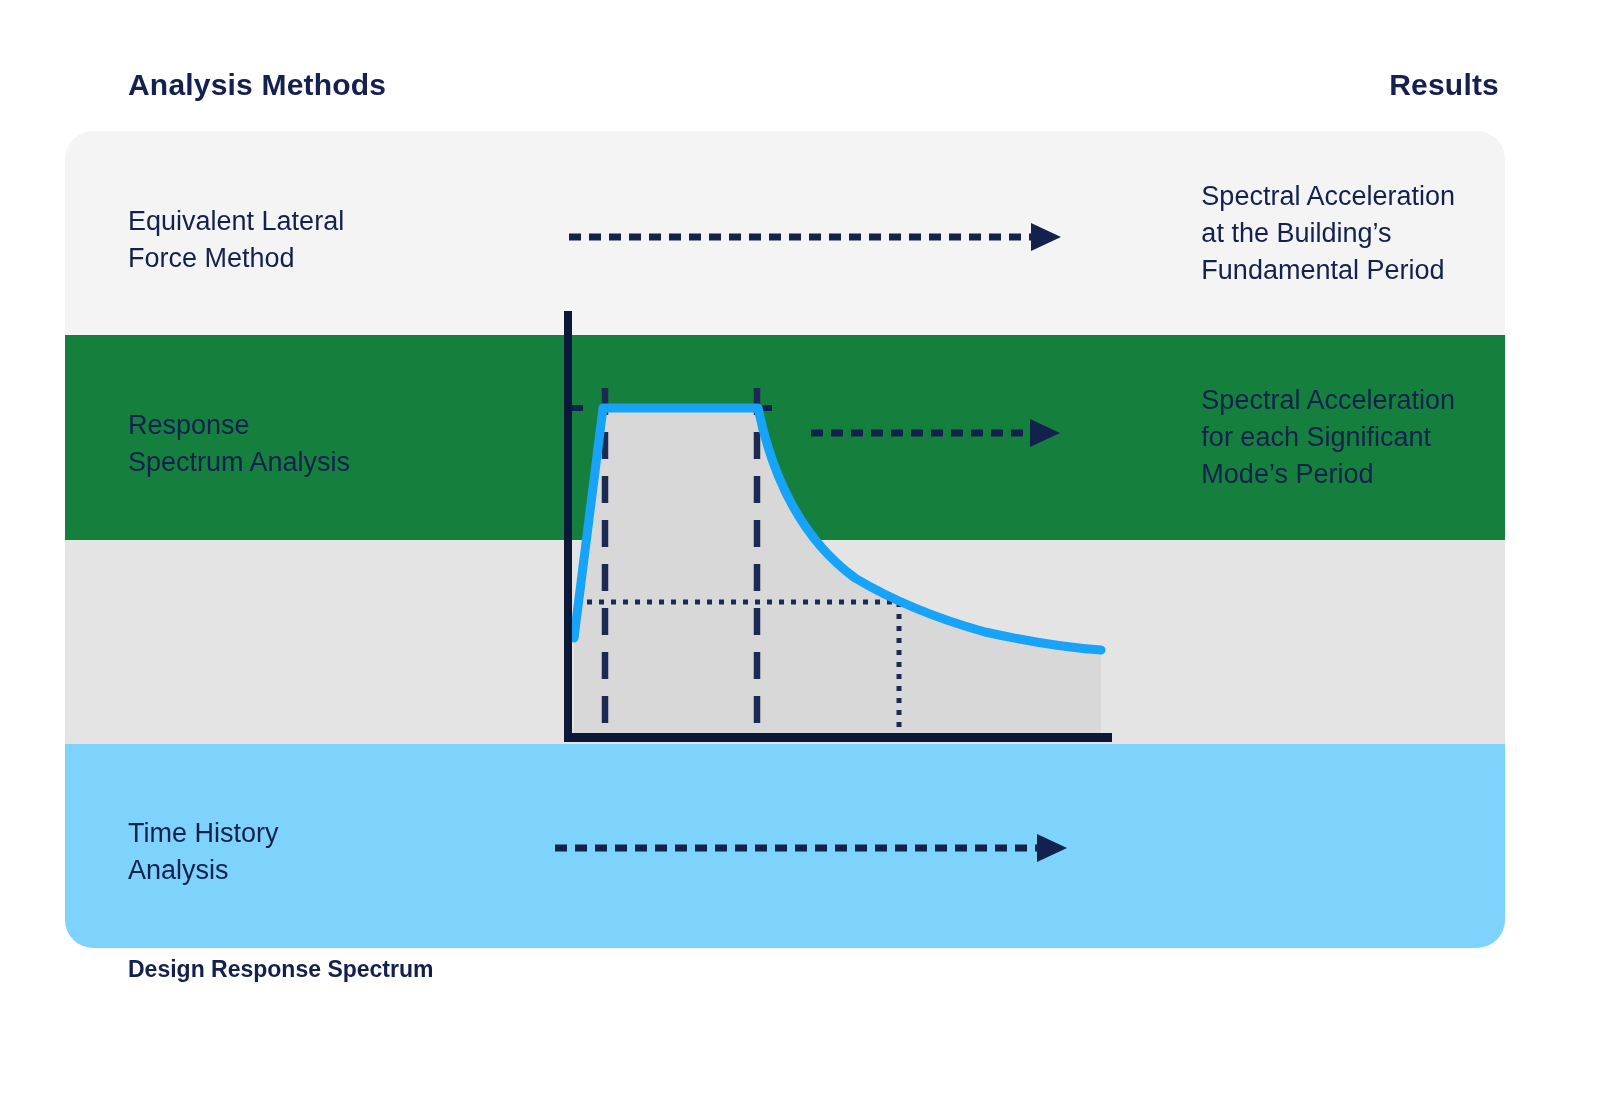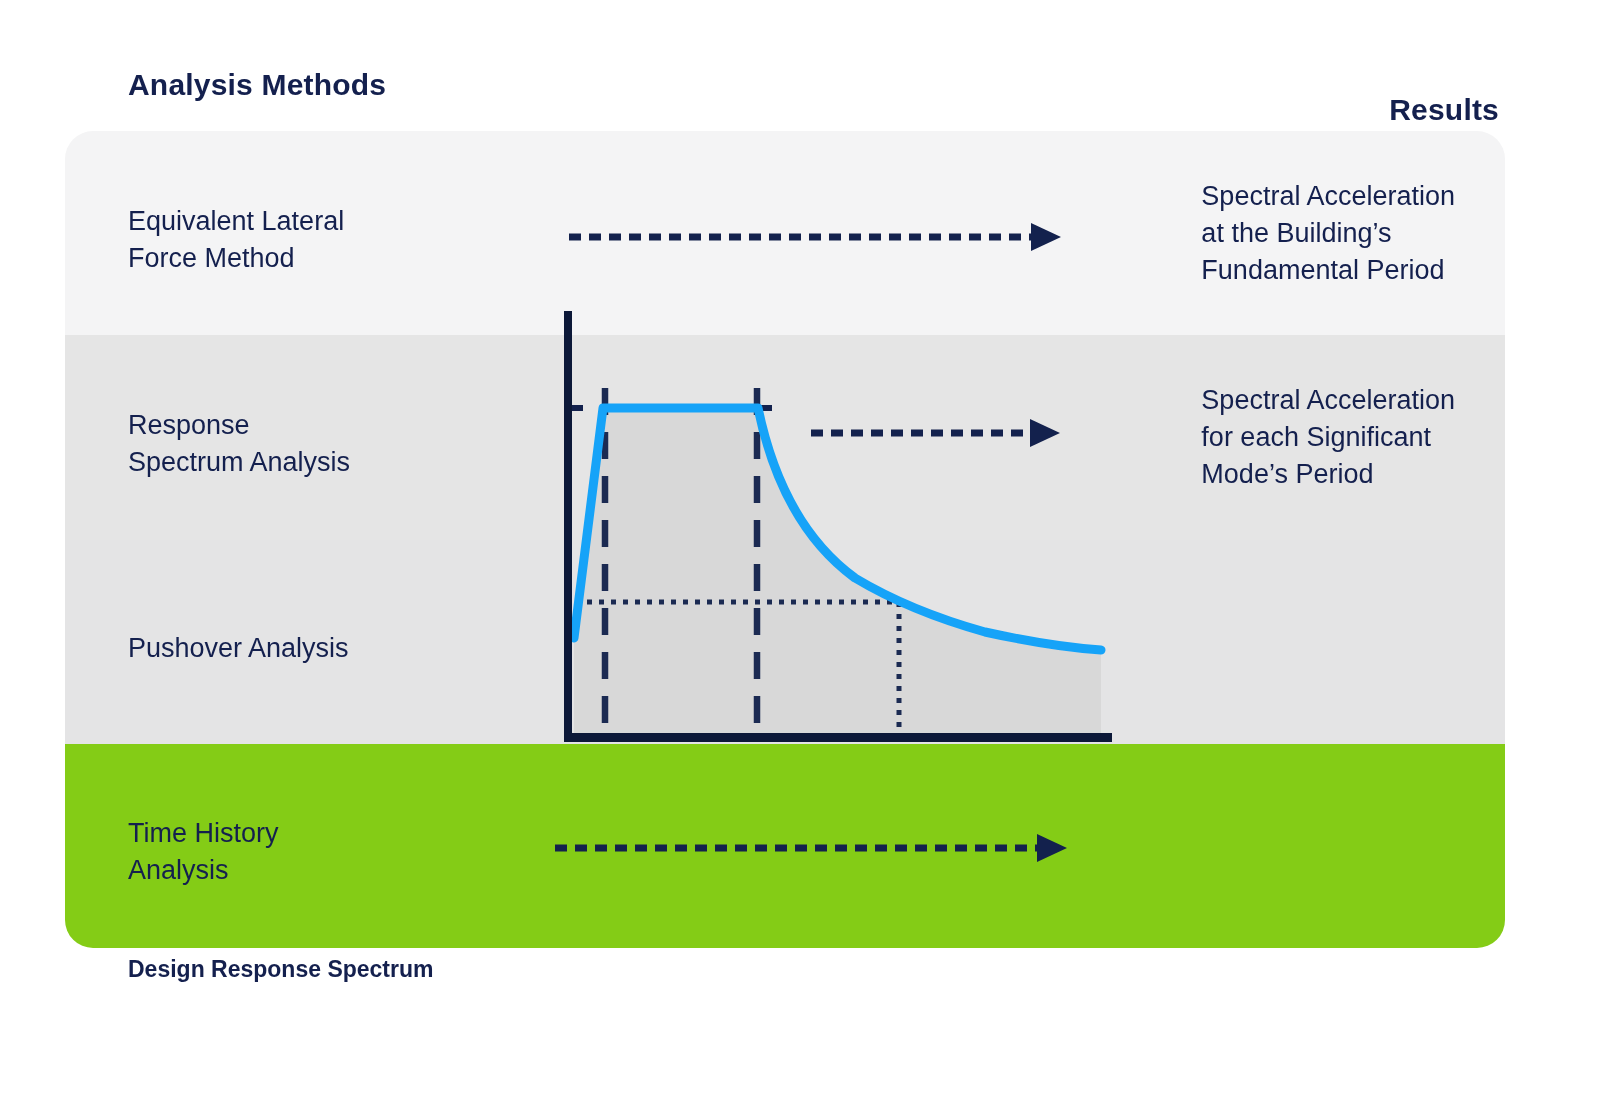"Results" .heading-right { margin-top: 25px -> none }
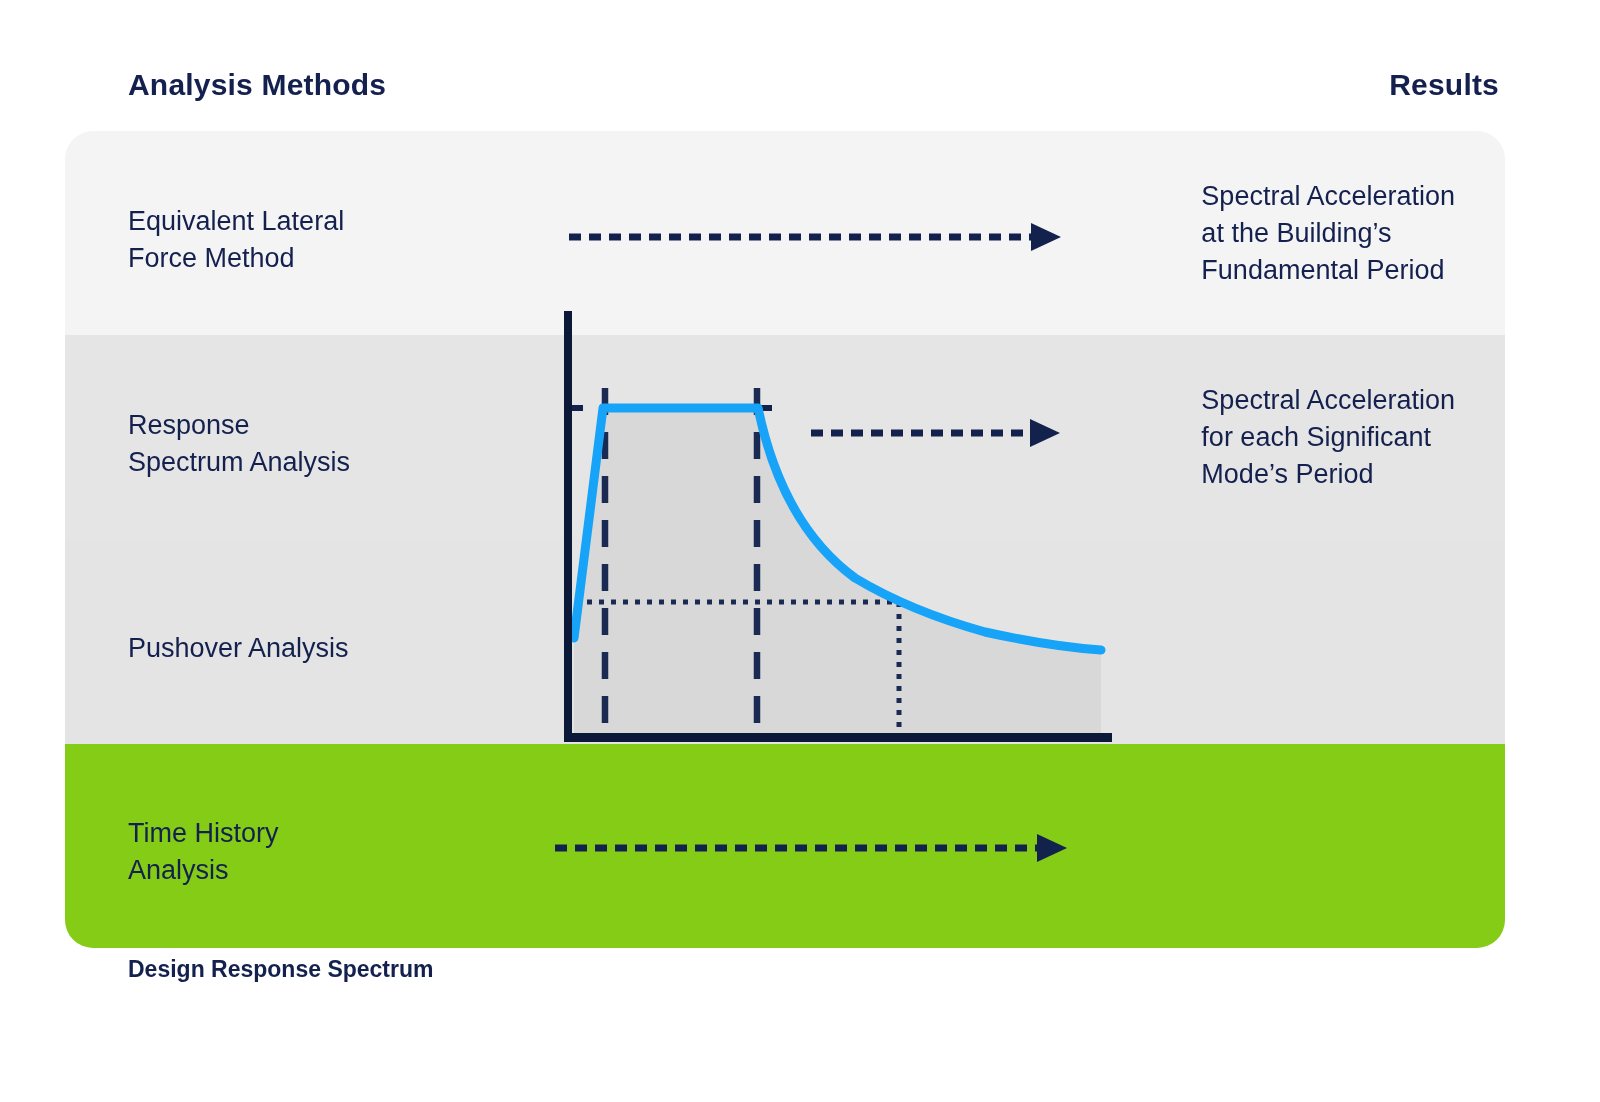"Response" .row2 { background: #e5e5e5 -> #15803d }
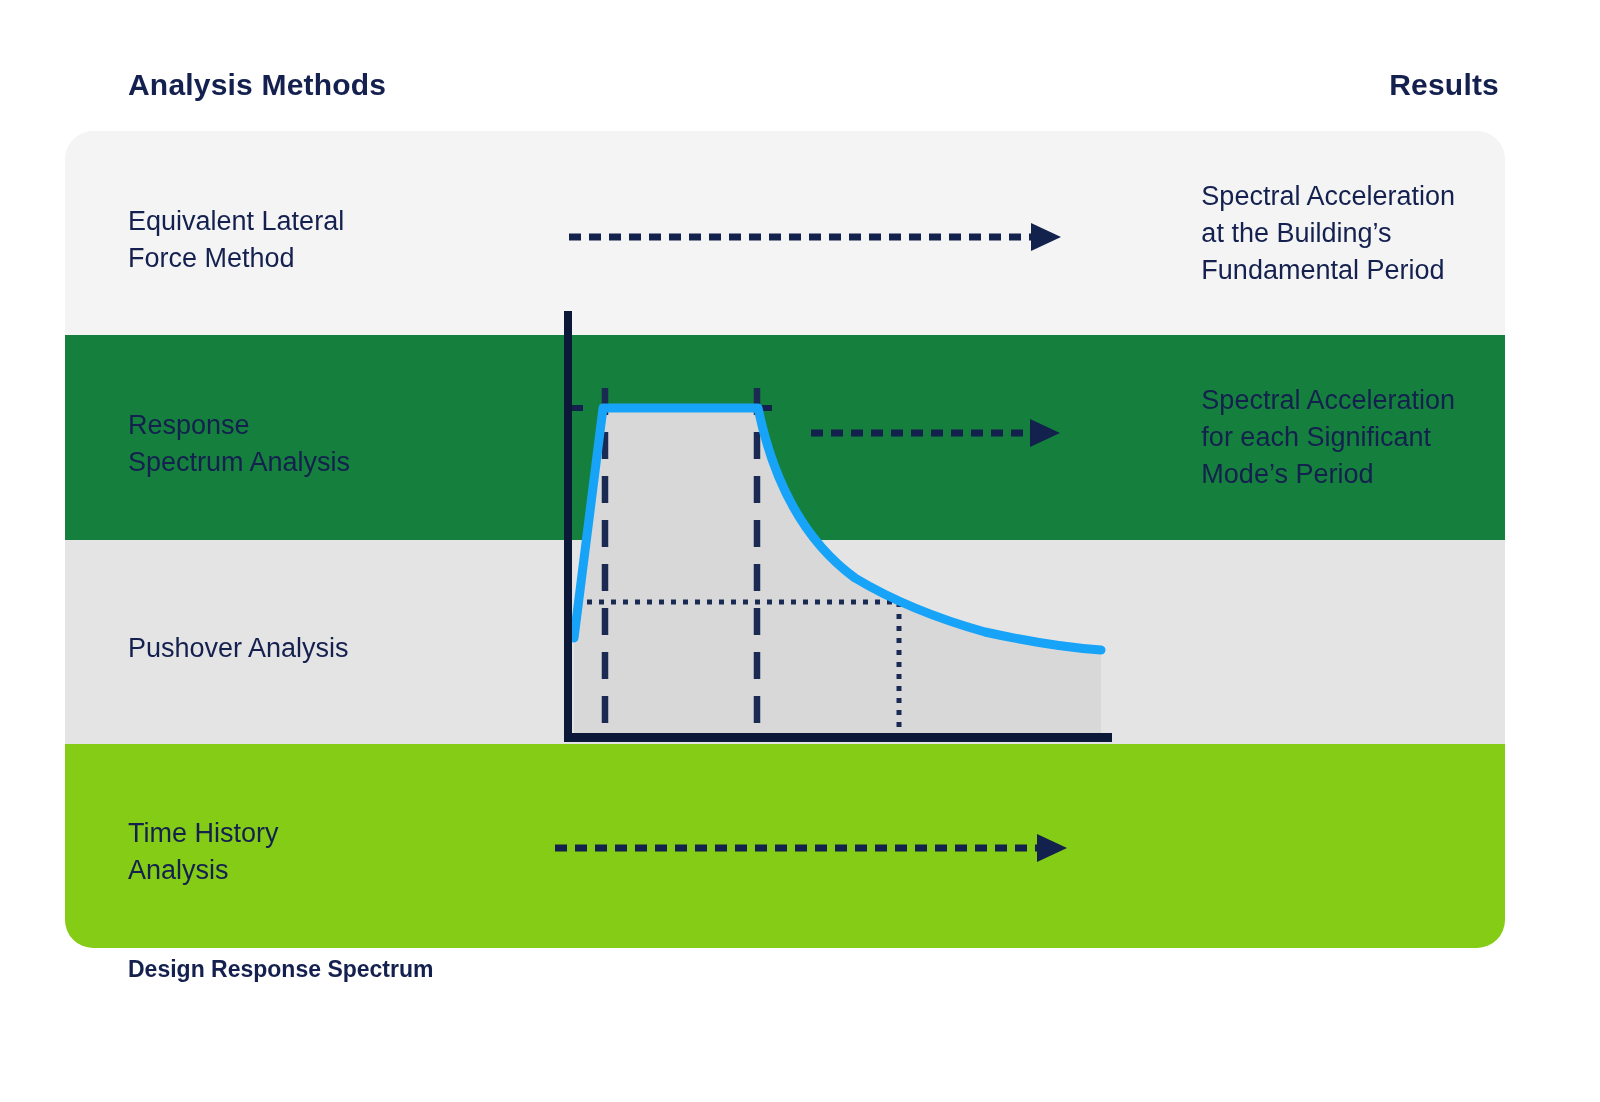"Pushover Analysis" div.method-label { html: <div>Pushover Analysis</div> -> none }
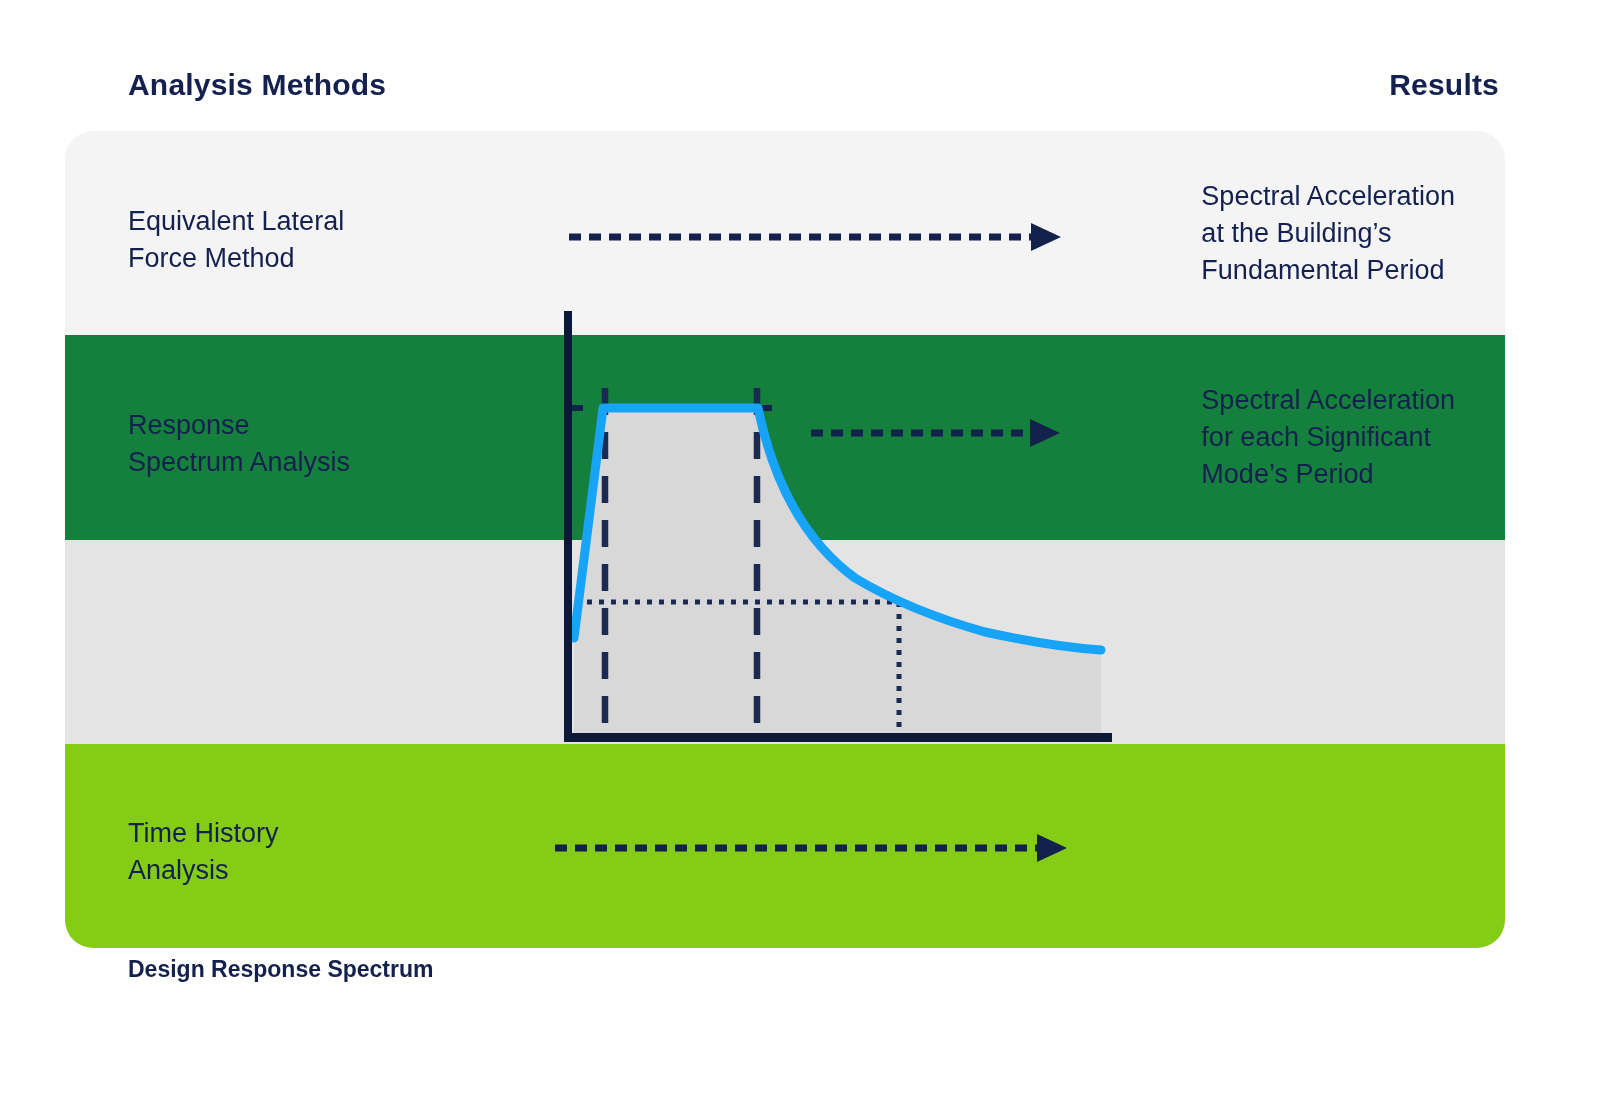"Time History" .row4 { background: #84cc16 -> #7dd3fc }
